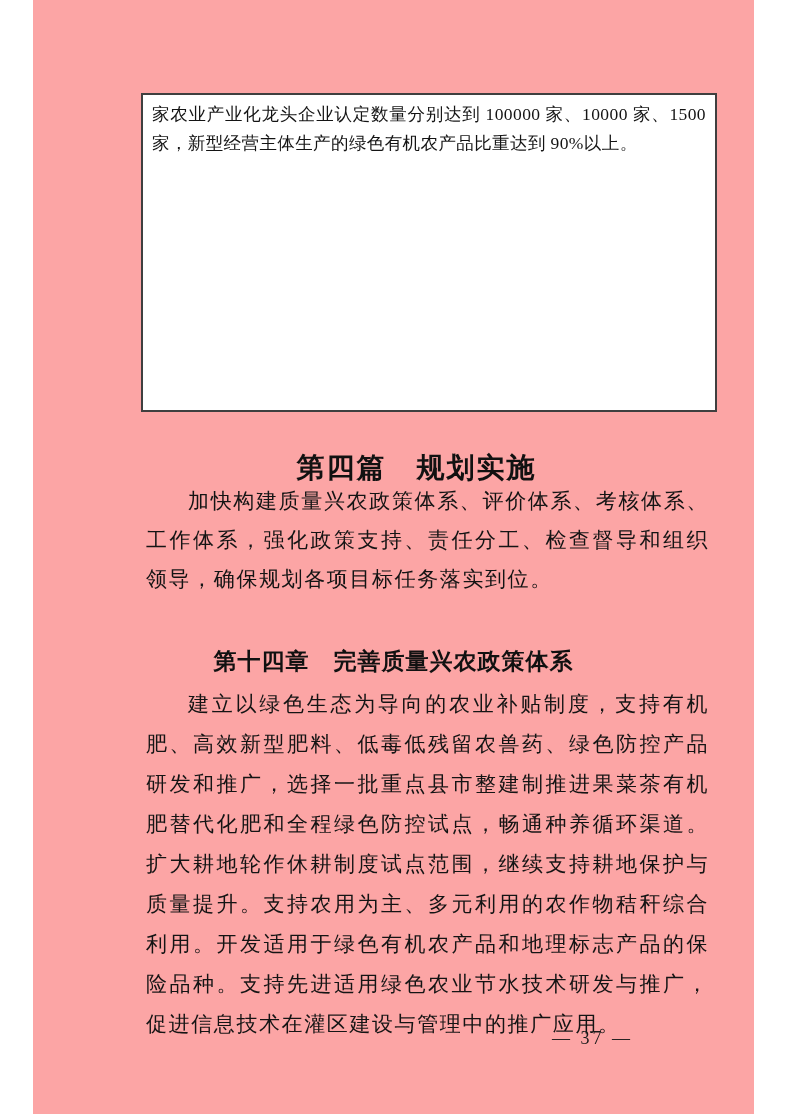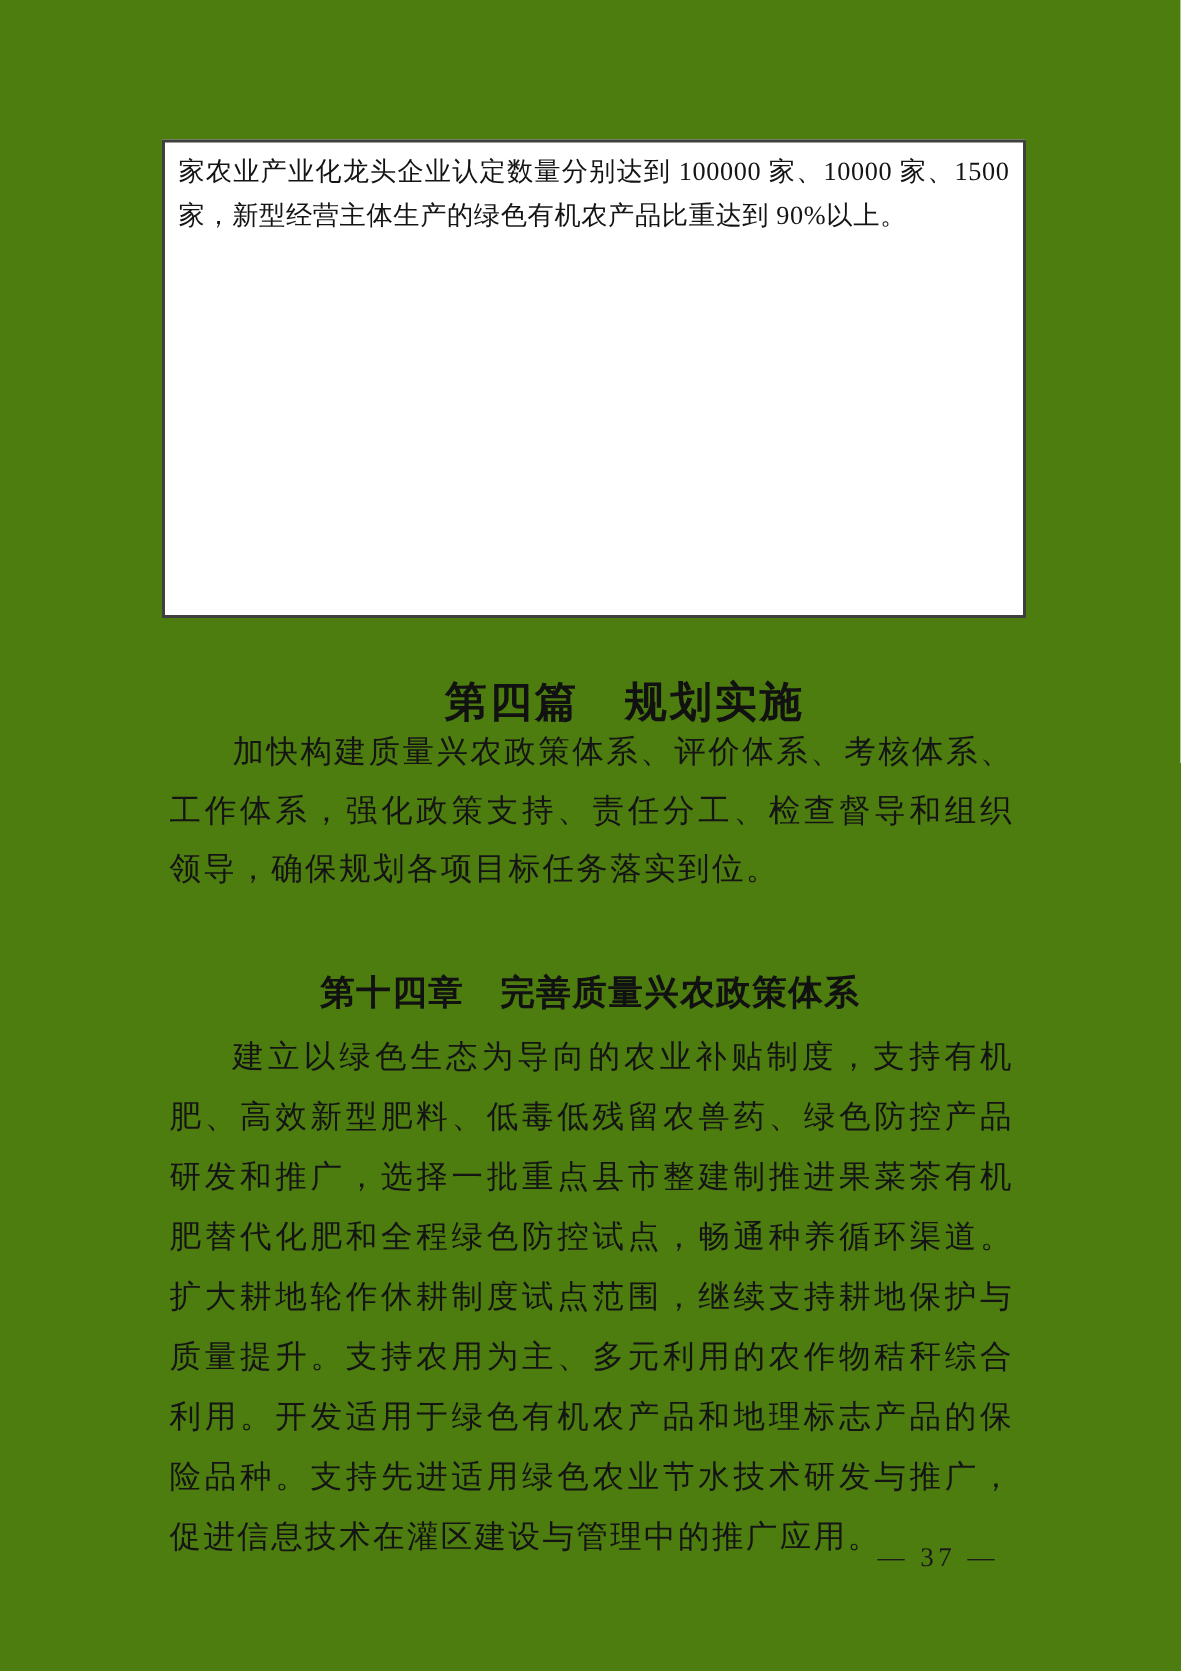"家农业产业化龙头企业认定数量分别达到 100000 家、10000 家、1500" .page { background: #4d7c0f -> #fca5a5; width: 787px -> 721px }
